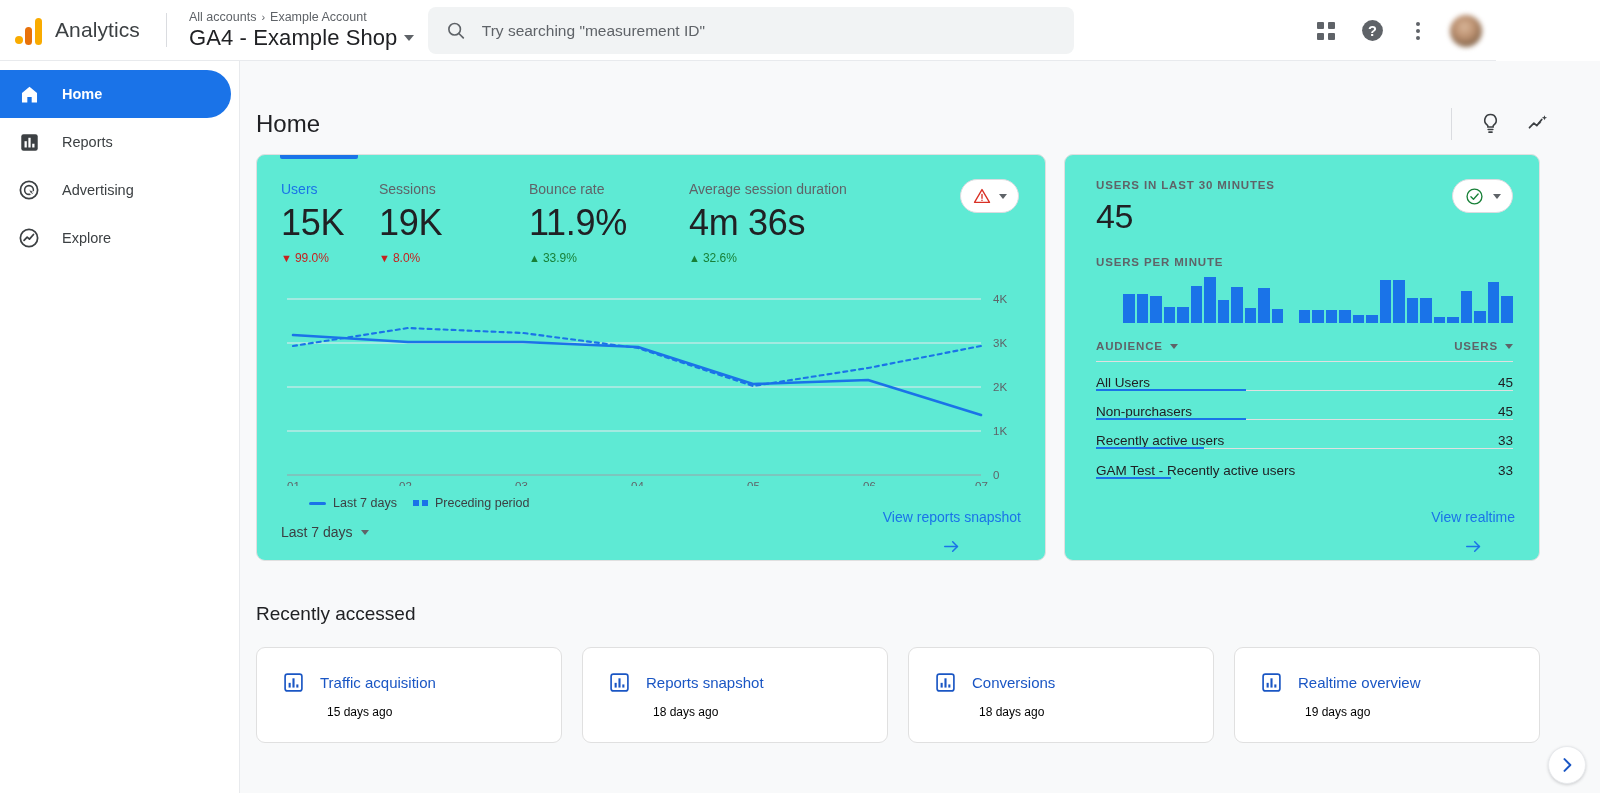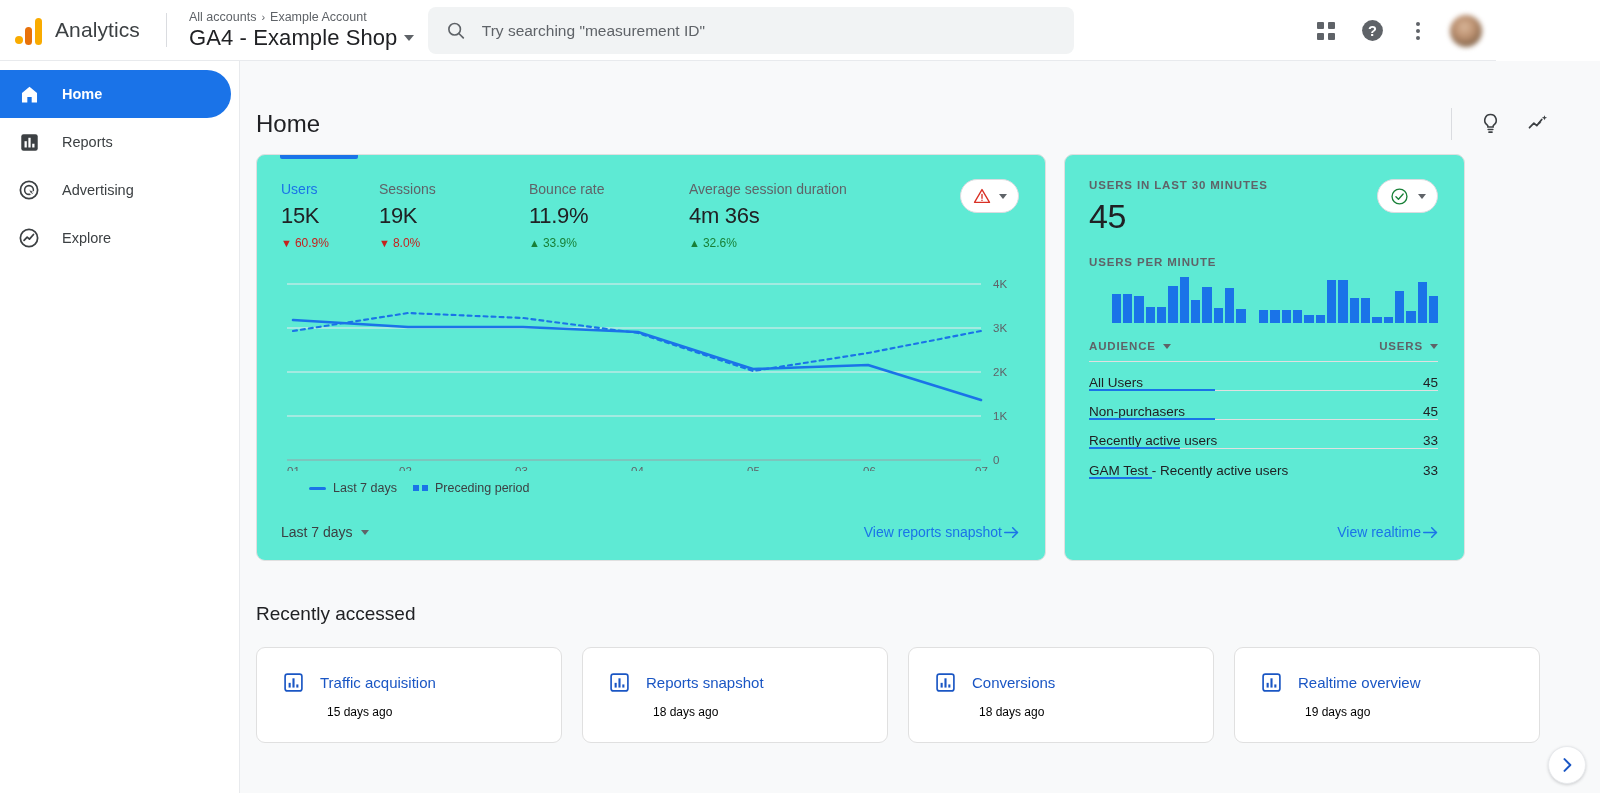"USERS IN LAST 30 MINUTES" .card-rt { padding-left: none -> 7px; width: 401px -> 476px }
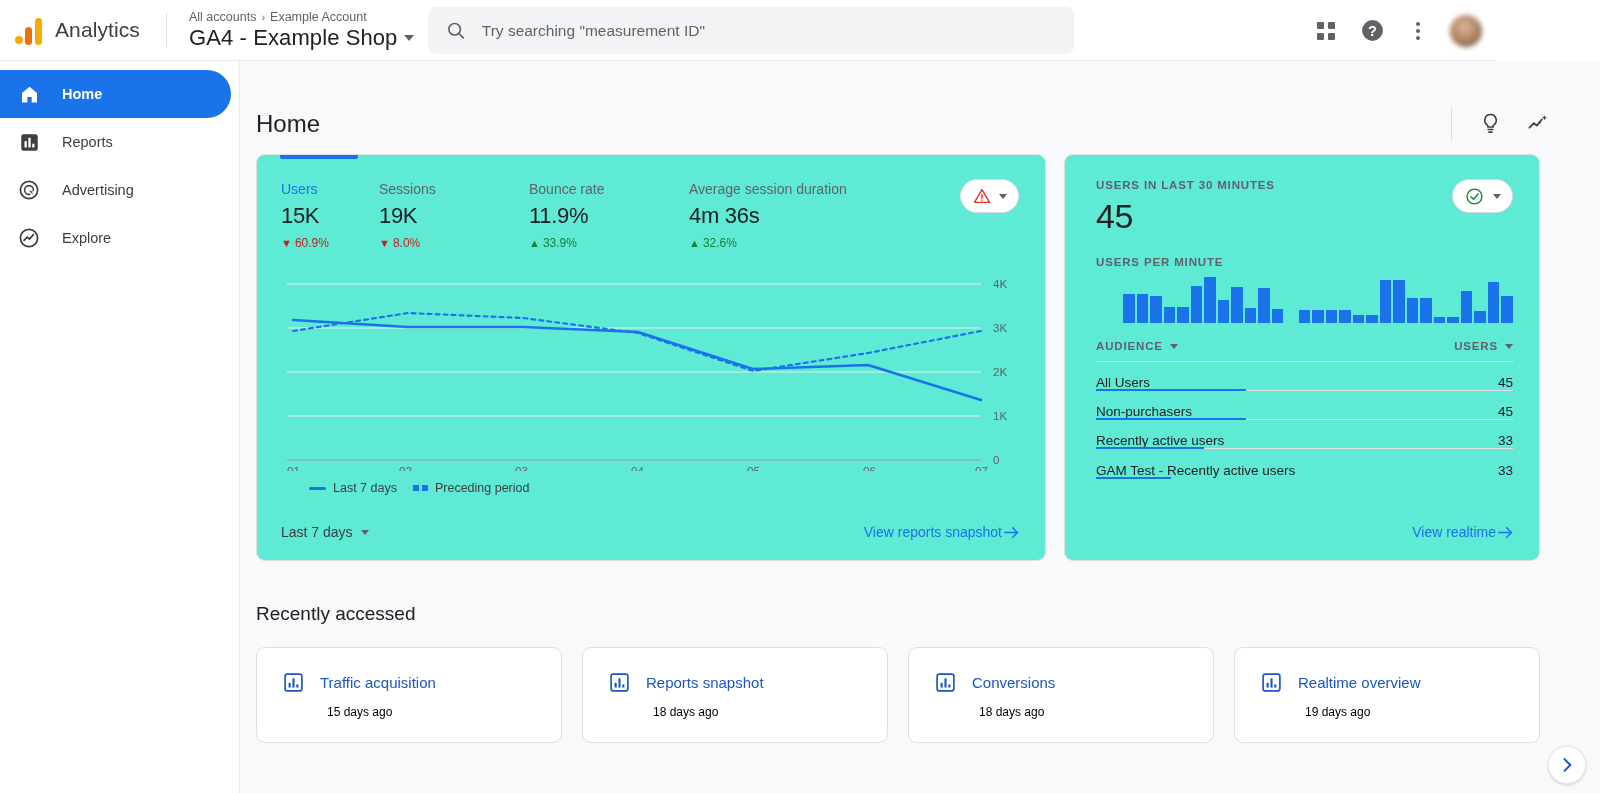"15K" .metric-value { font-size: 22px -> 36px }
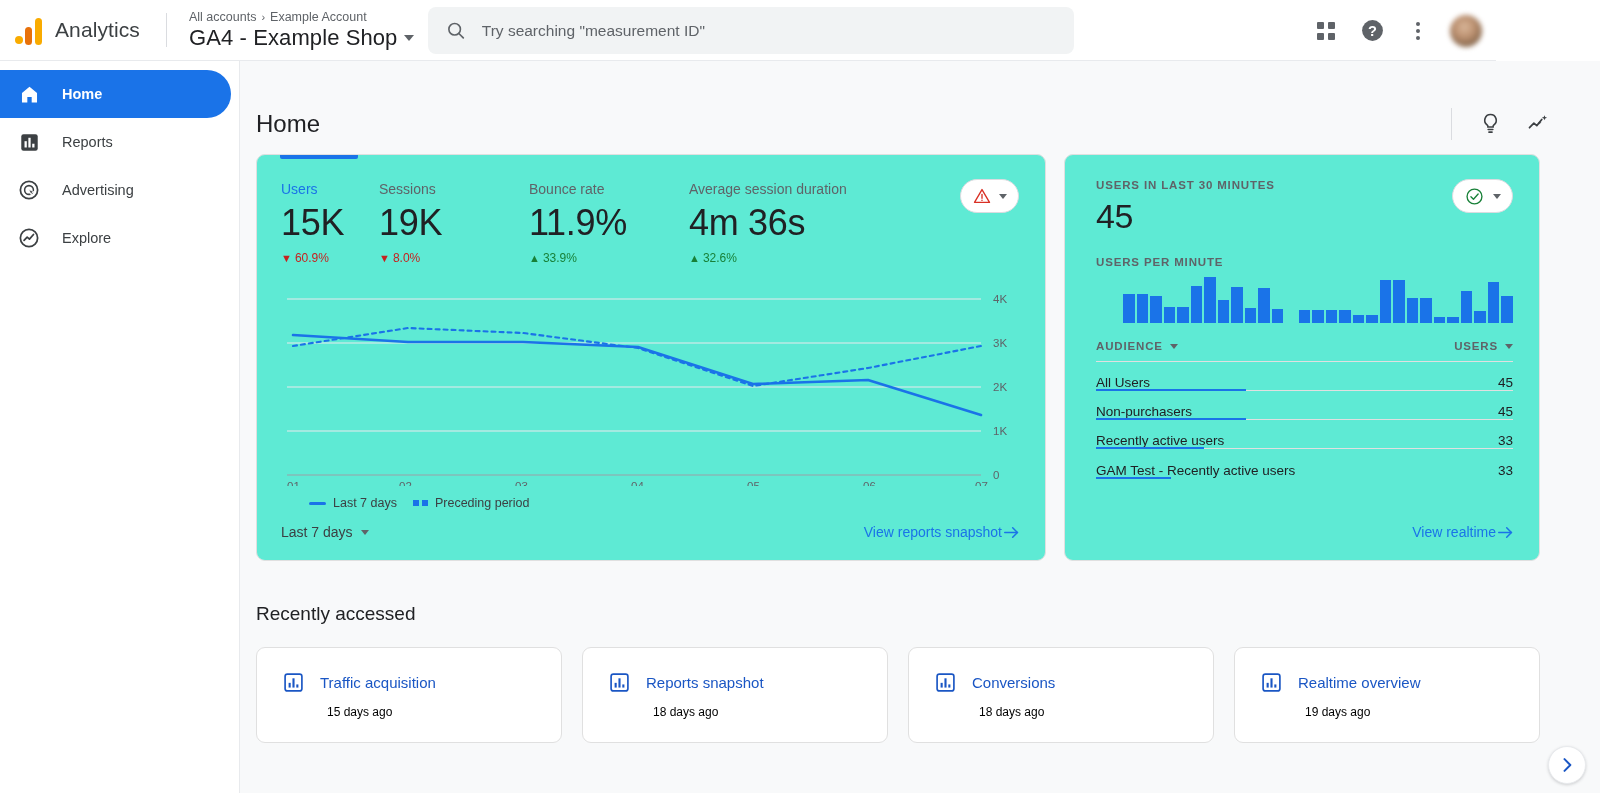"60.9%" span { text: 60.9% -> 99.0% }
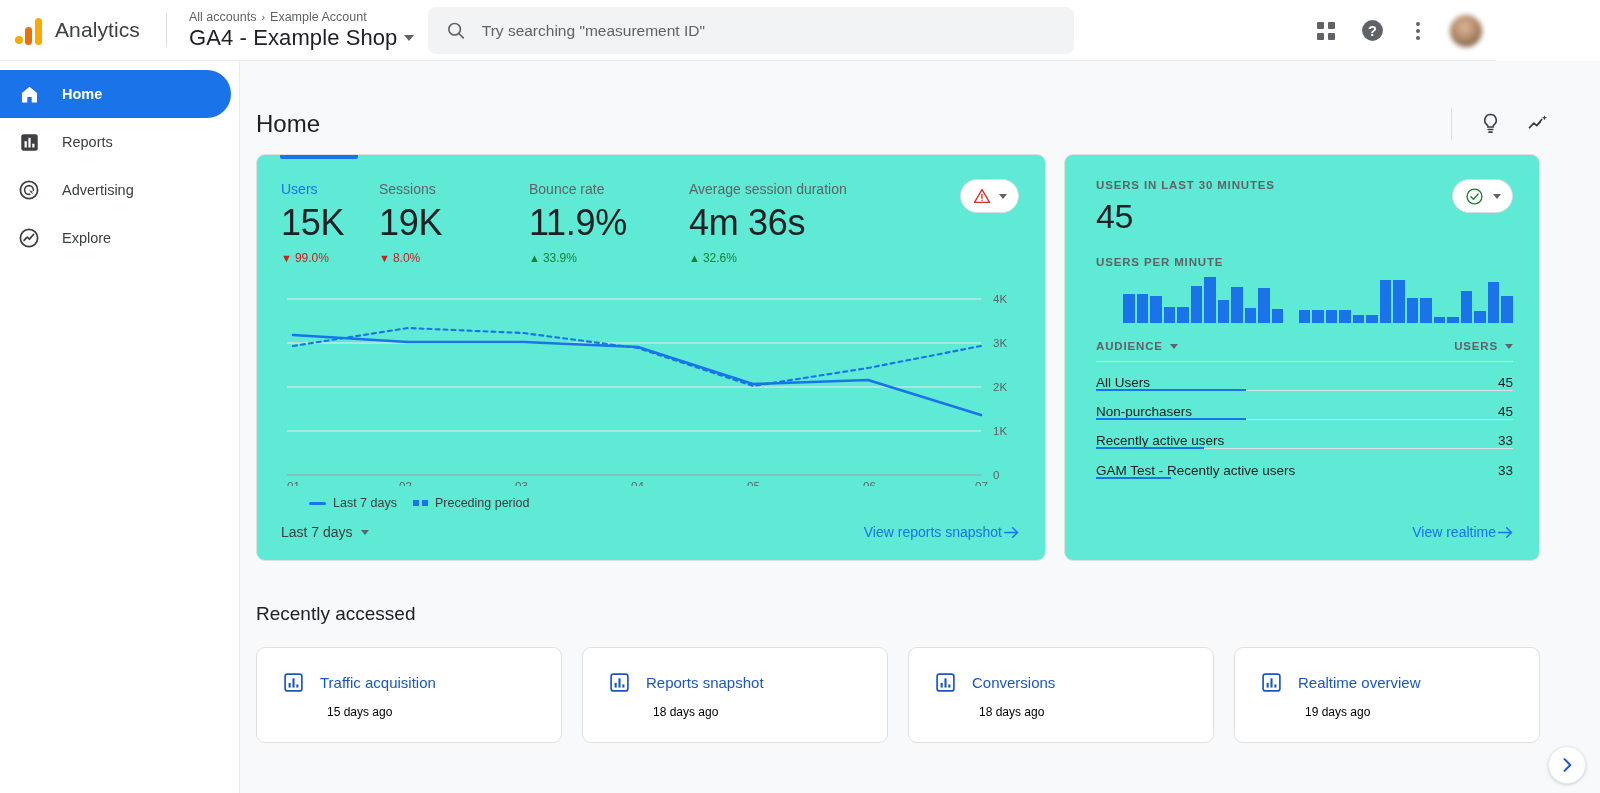"View reports snapshot" .footer-link { flex-direction: none -> column; gap: none -> 12px }
